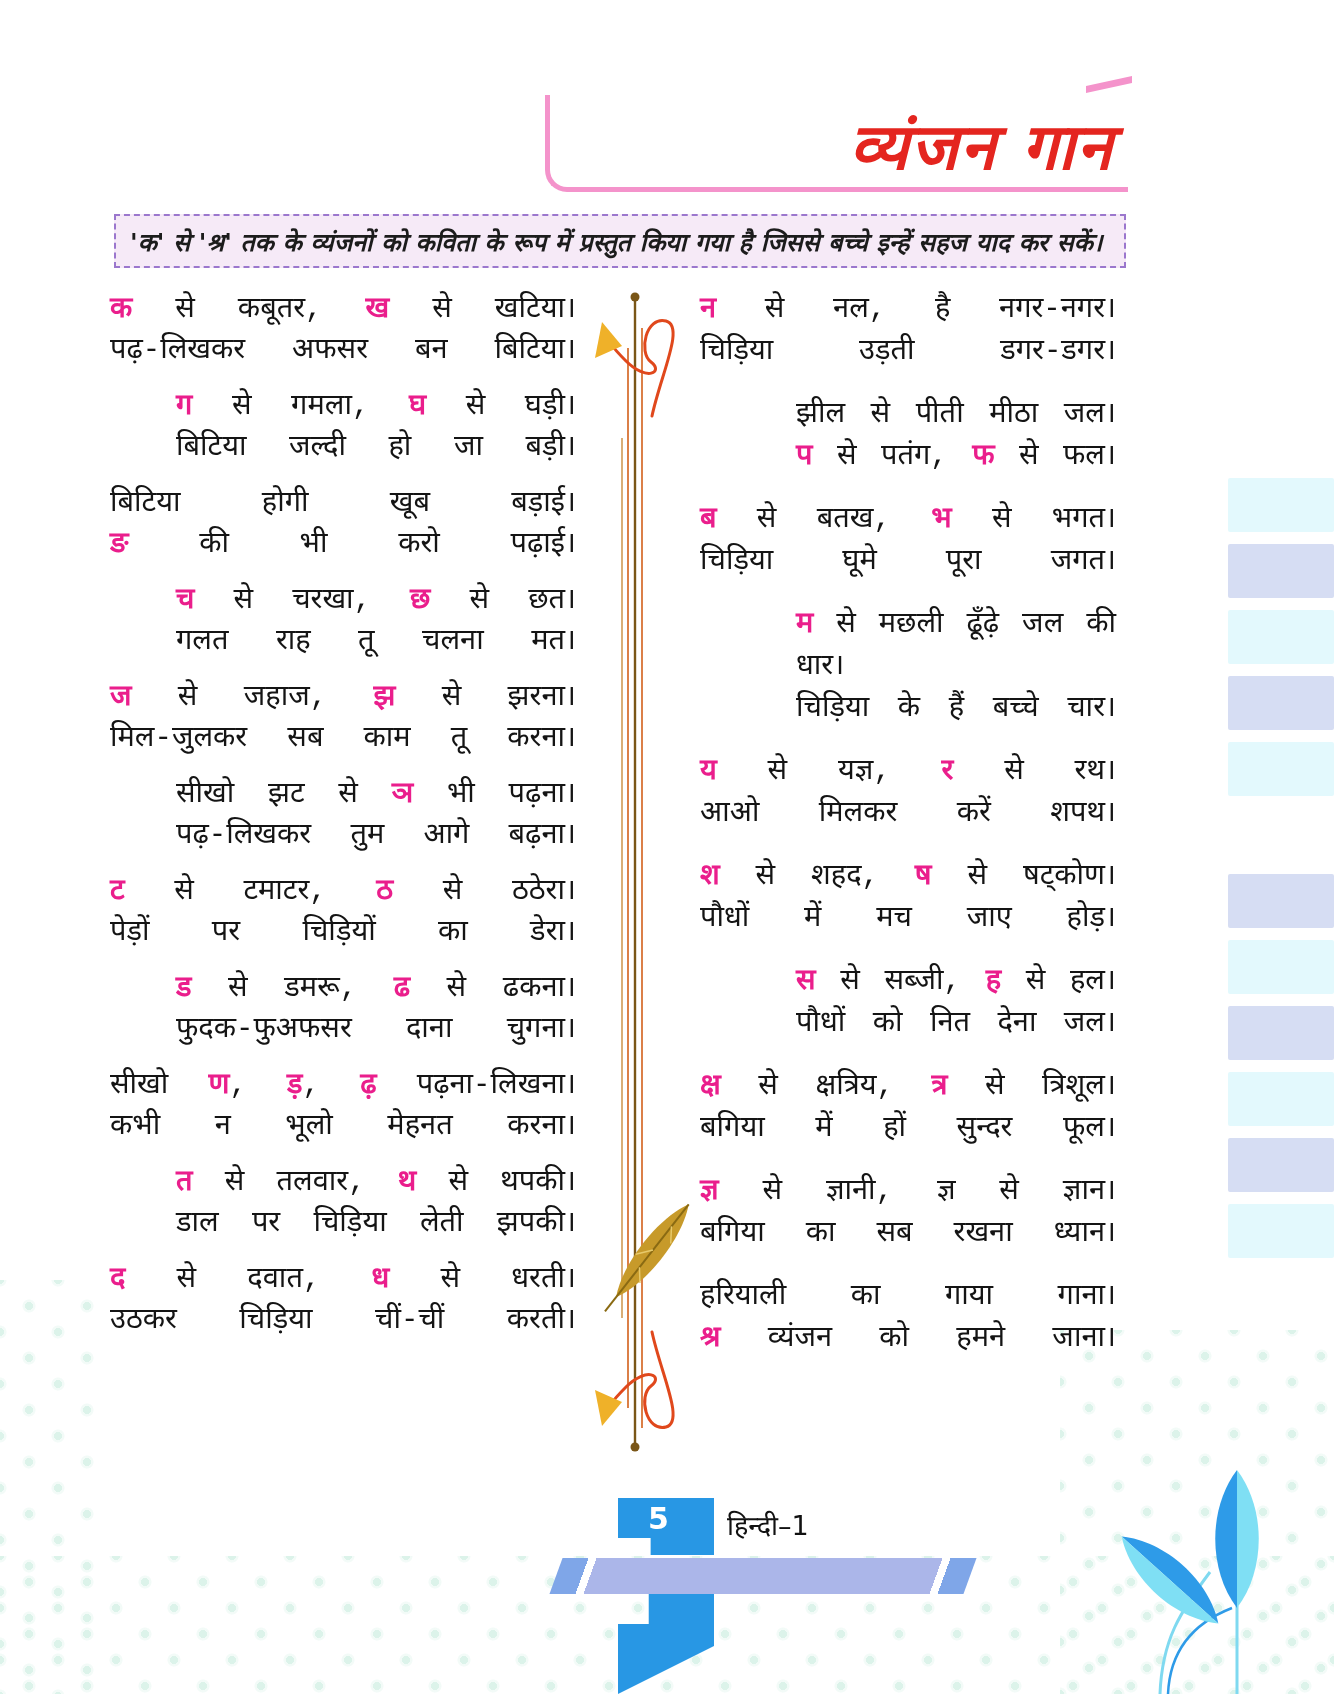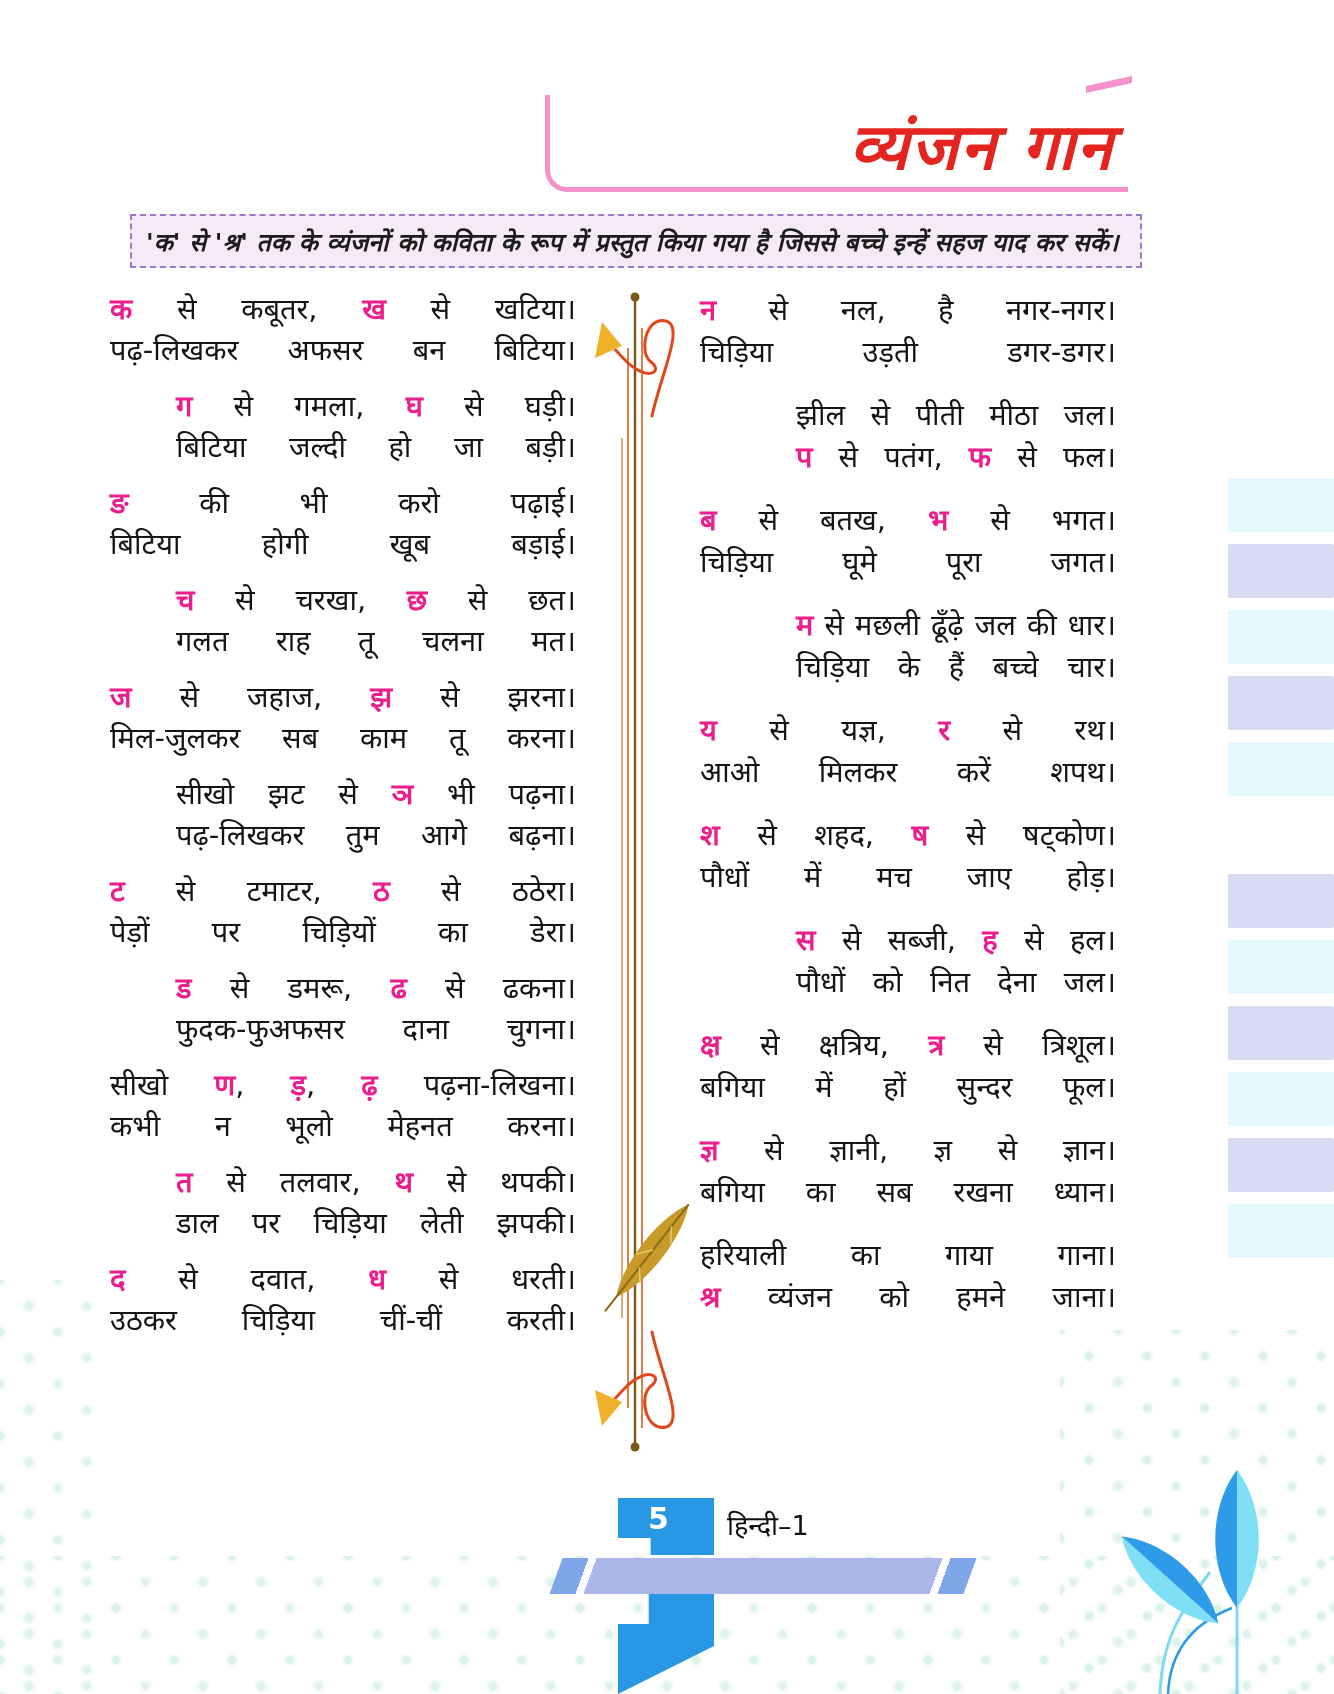"'क' से 'श्र' तक के" .intro { margin-left: 16px -> none }
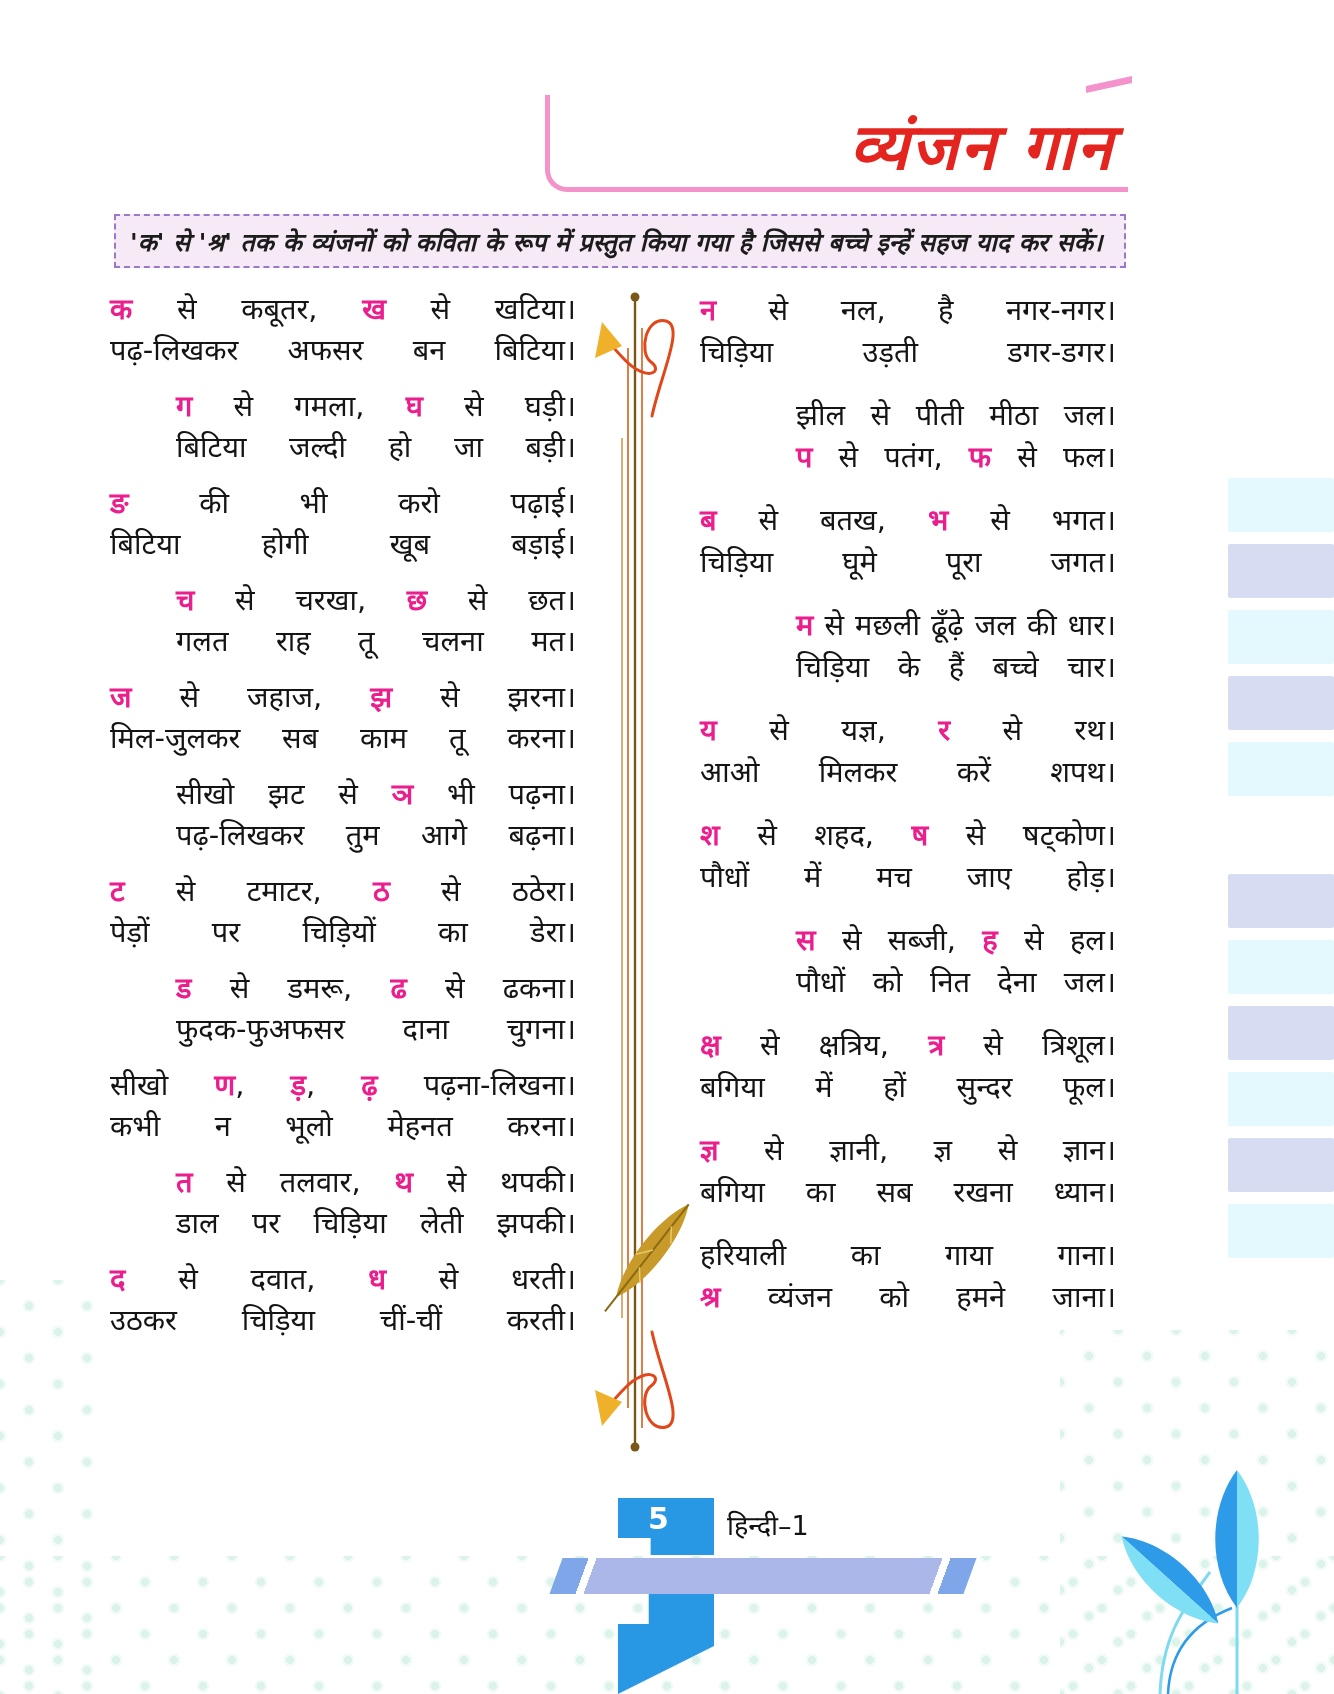"क से कबूतर, ख से" .vline { font-family: none -> Liberation Mono, monospace }
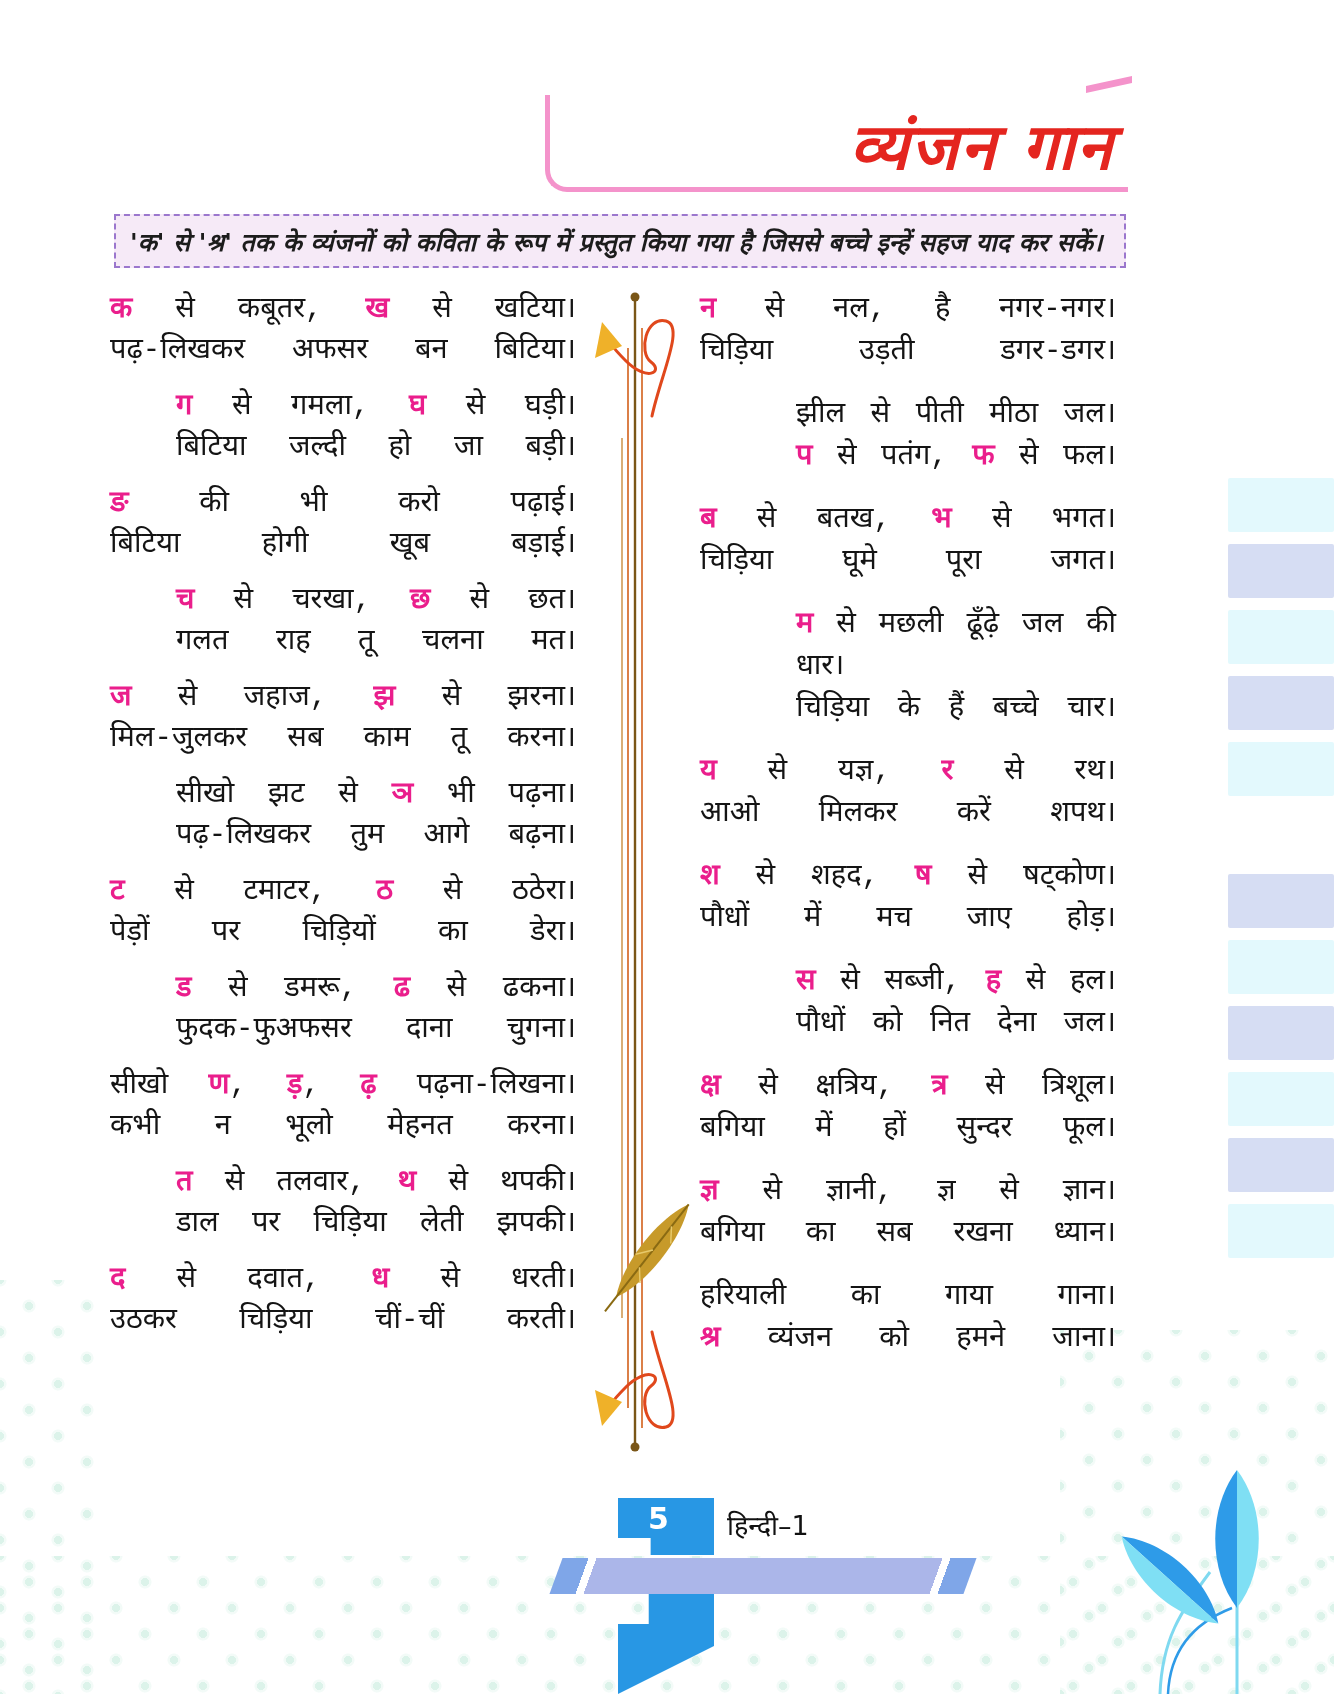"ङ की भी करो पढ़ाई।" div.vline { order: before "बिटिया होगी खूब बड़ाई।" -> after "बिटिया होगी खूब बड़ाई।" }
